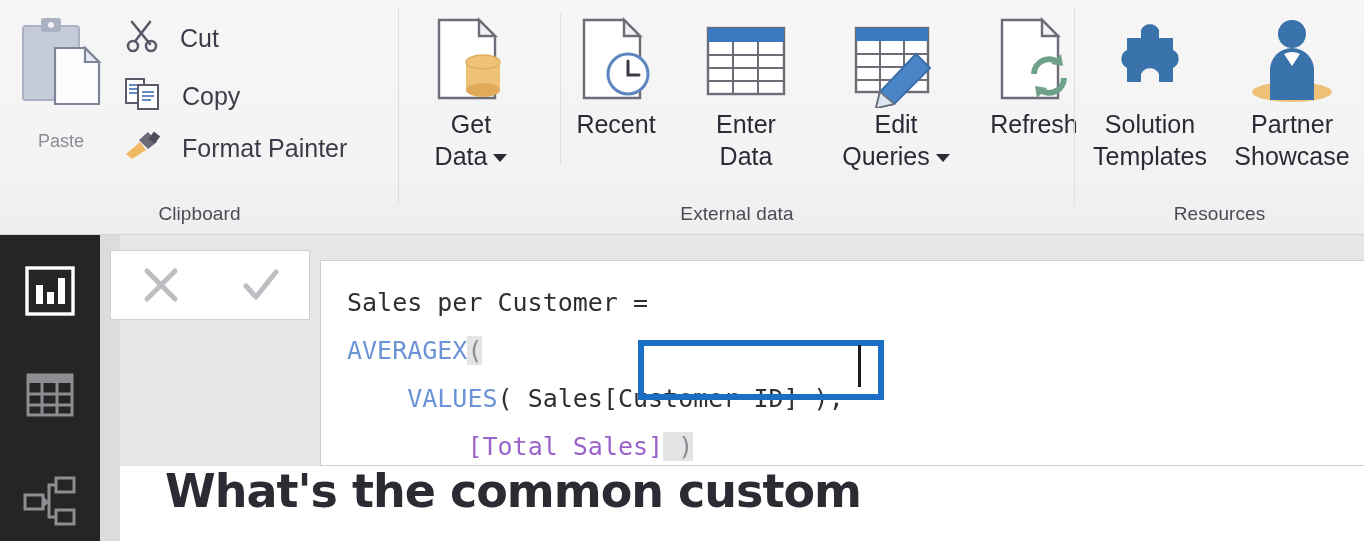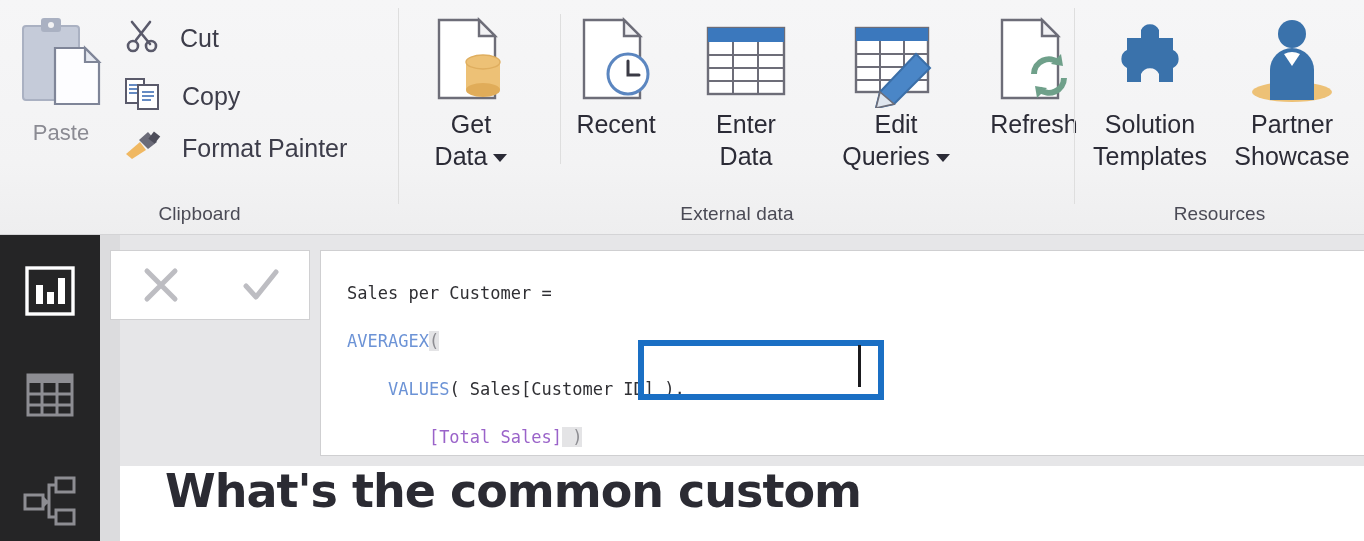"Paste" .paste-label { font-size: 22px -> 18px; margin-top: 4px -> 15px }
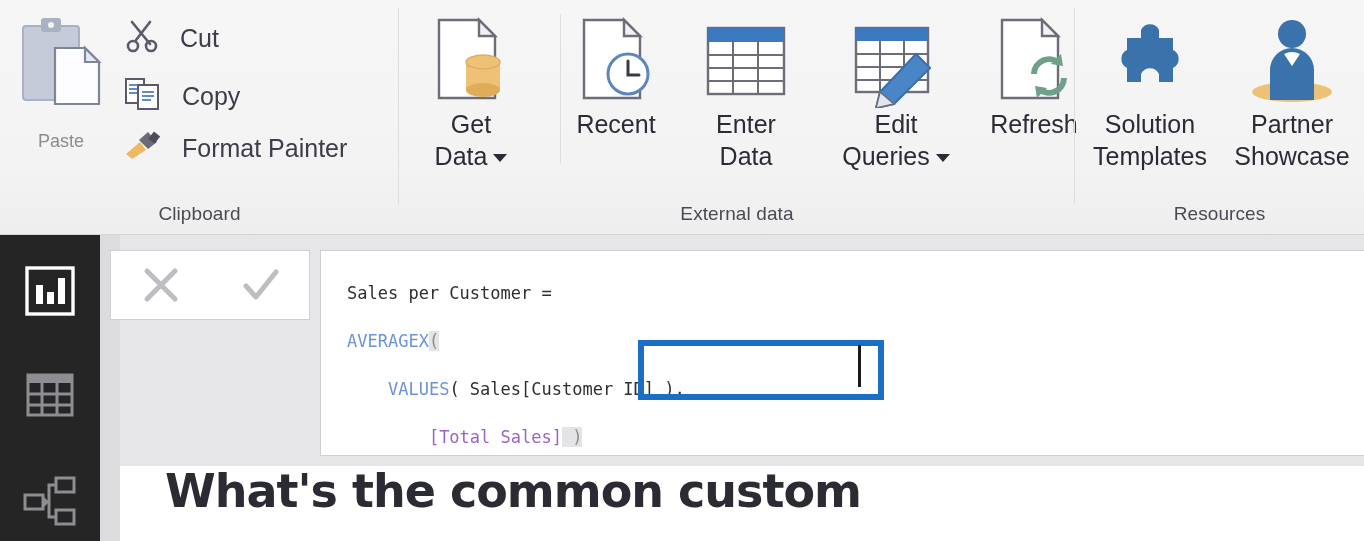"Sales per Customer = AVERAGEX(" .formula-bar { font-size: 17px -> 25px; top: 250px -> 260px }
